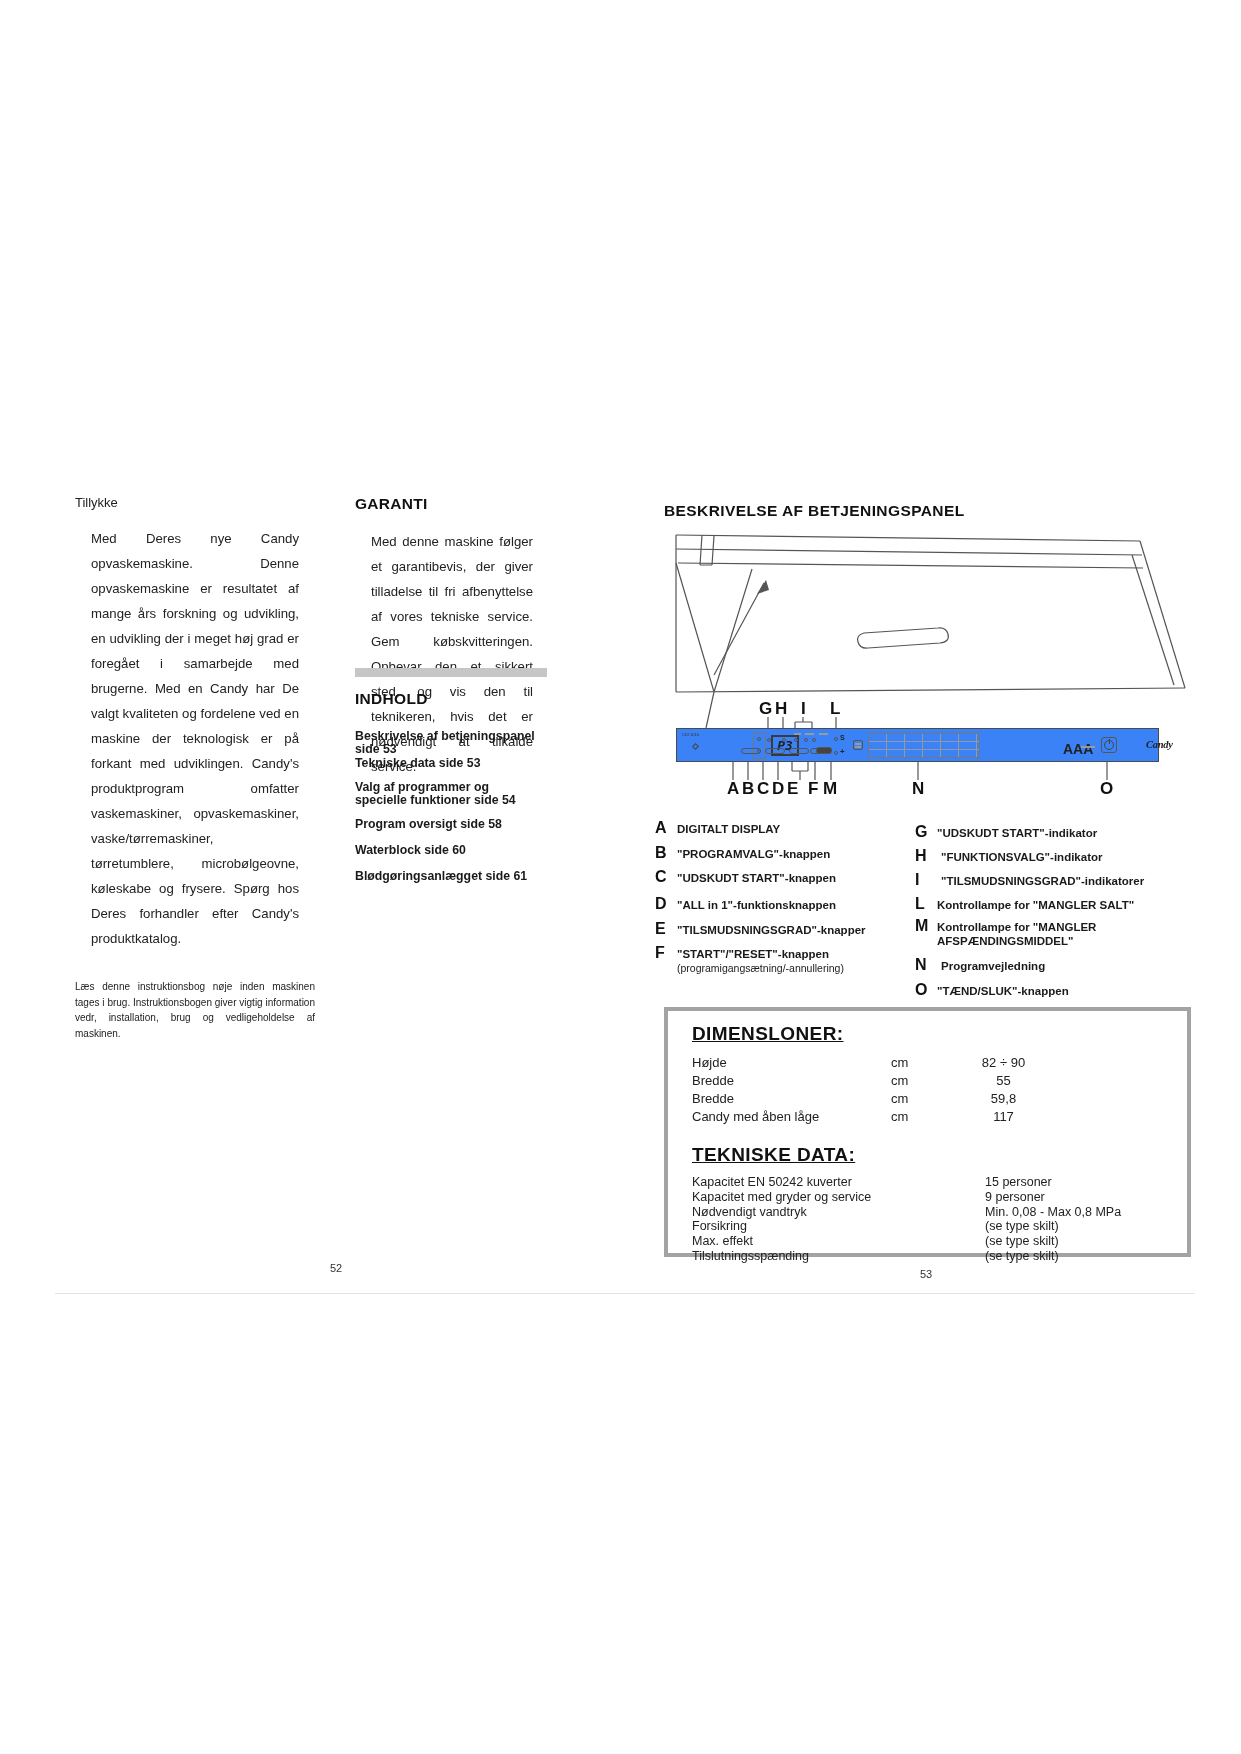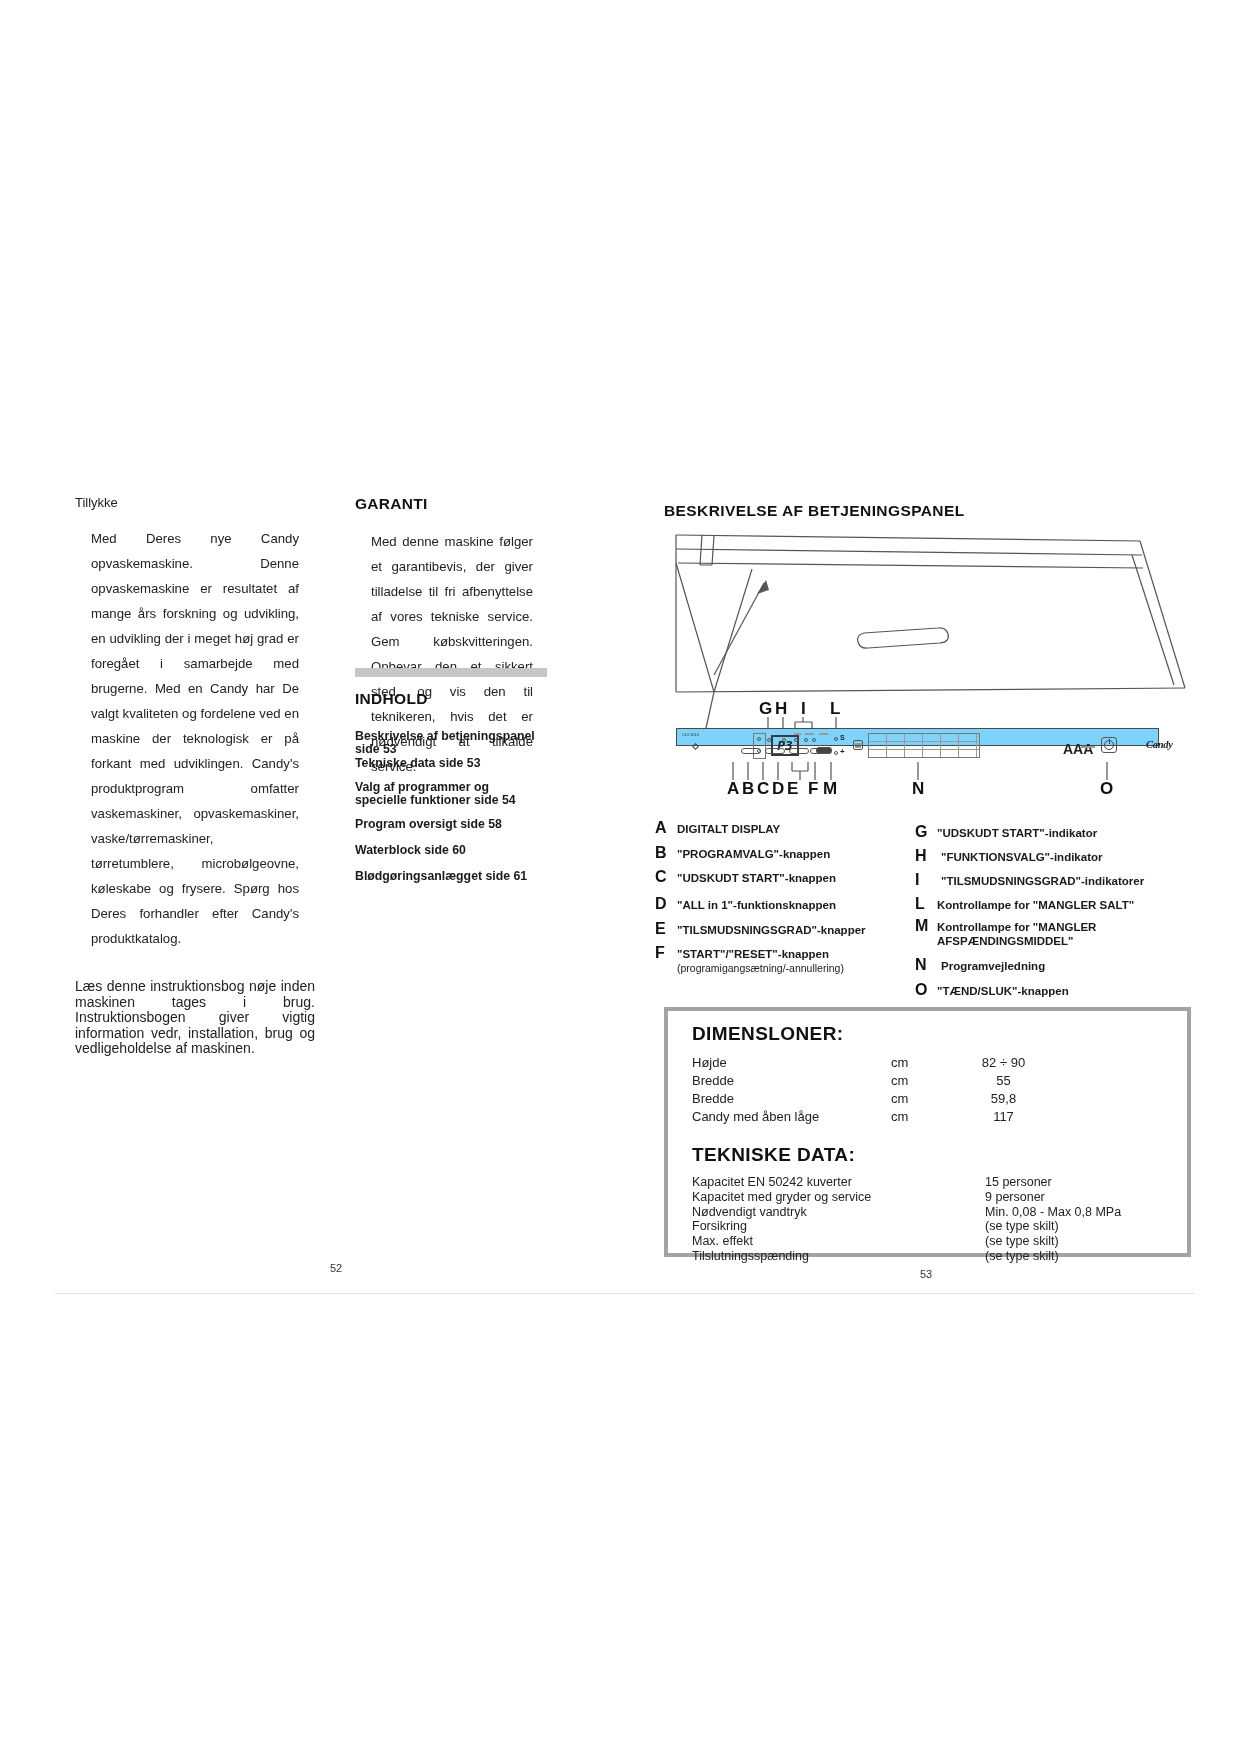"P3" .strip { background: #7dd3fc -> #3b82f6; height: 18px -> 34px }
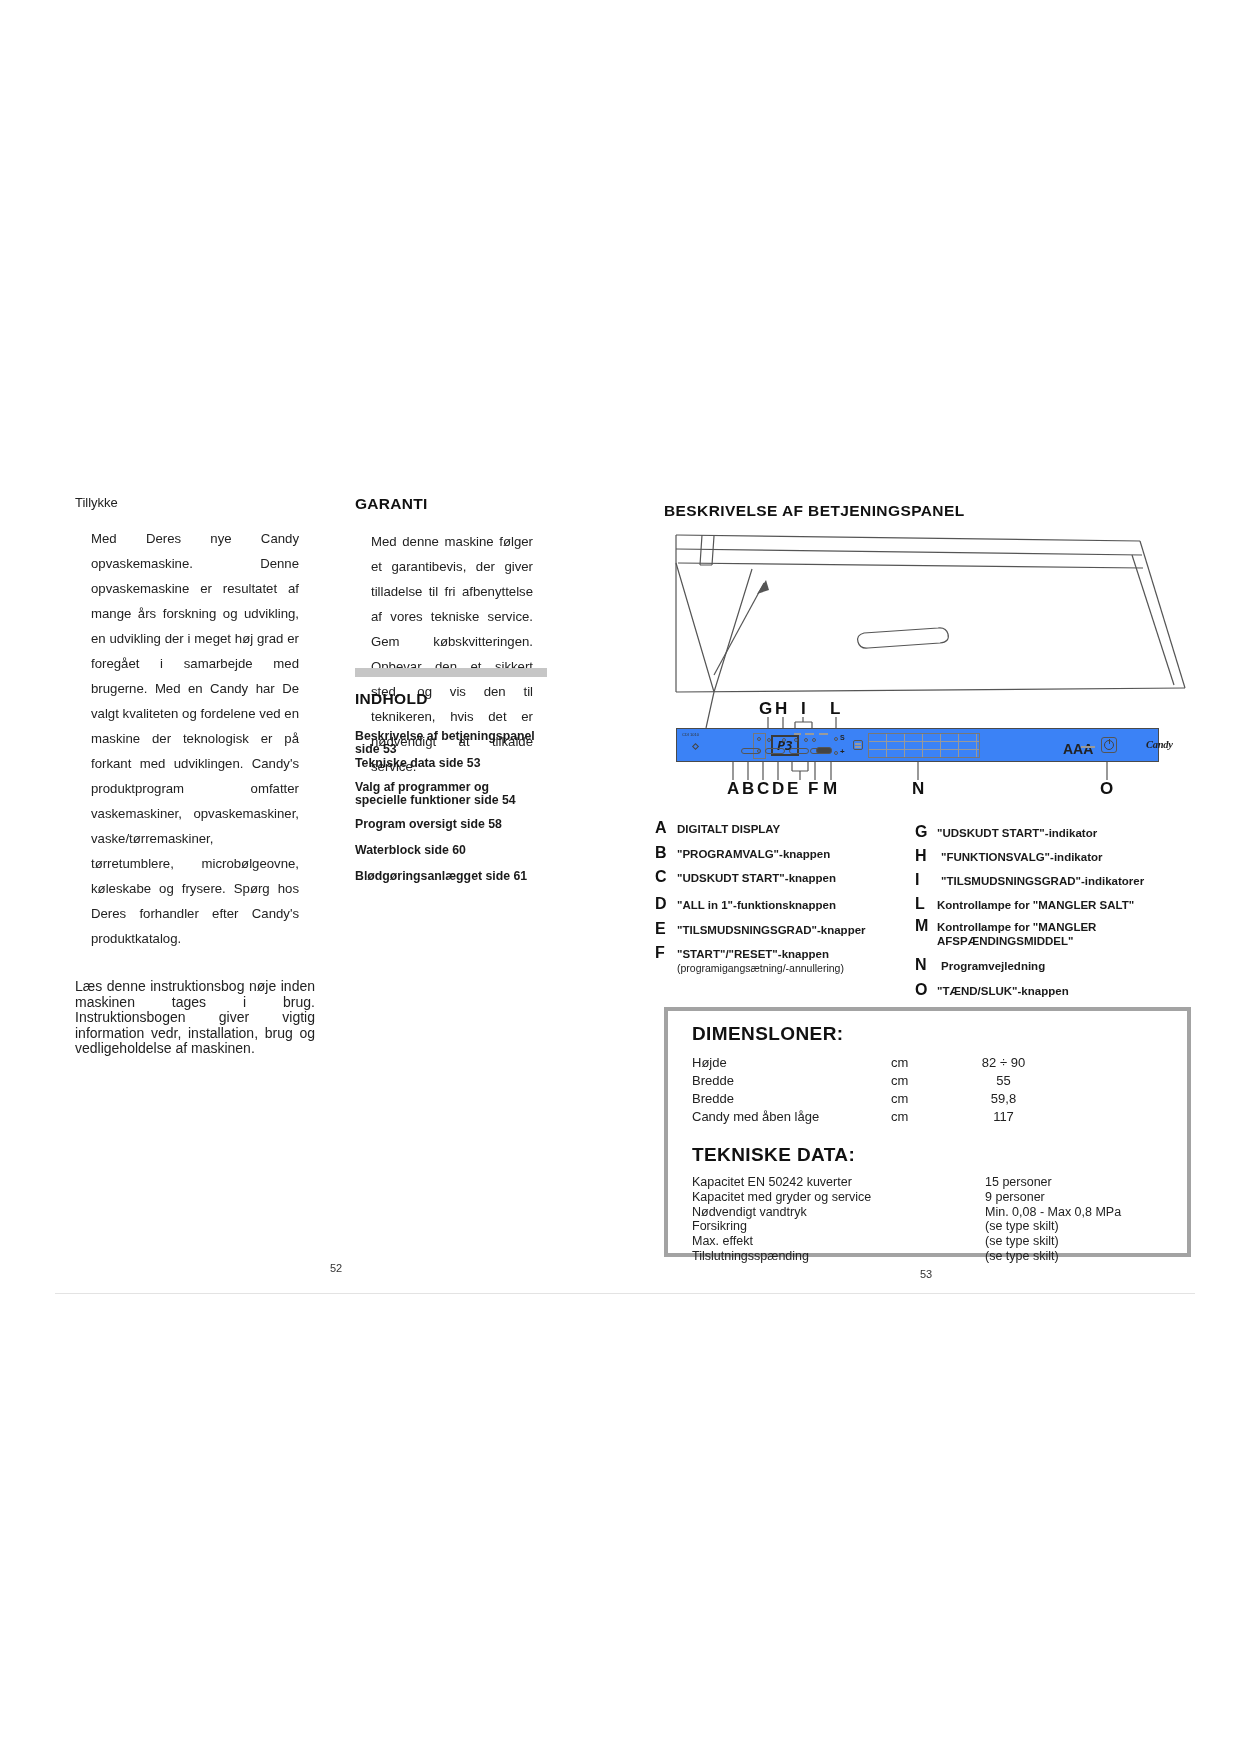"Læs denne instruktionsbog nøje inden" .body-just2 { font-size: 14px -> 10px }
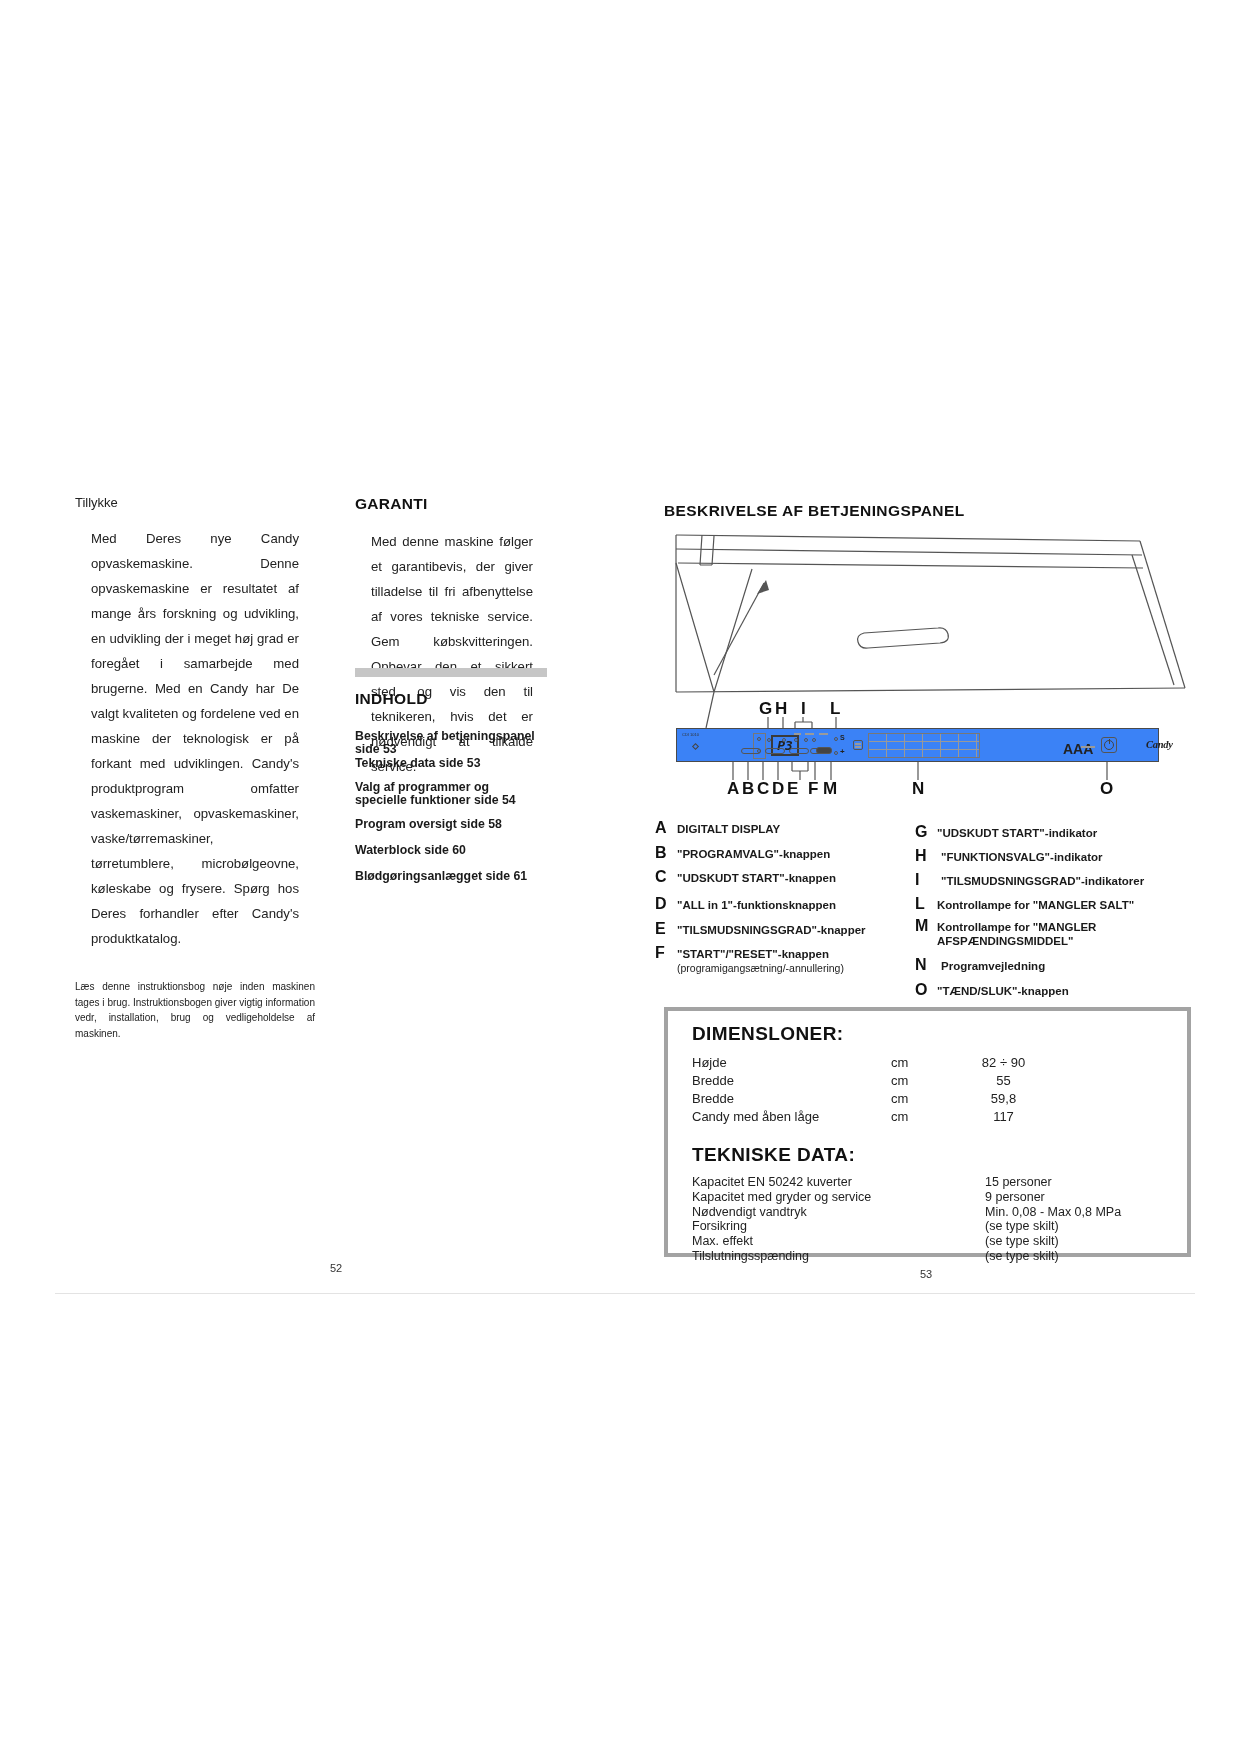"DIMENSLONER:" .box-h { text-decoration: none -> underline }
